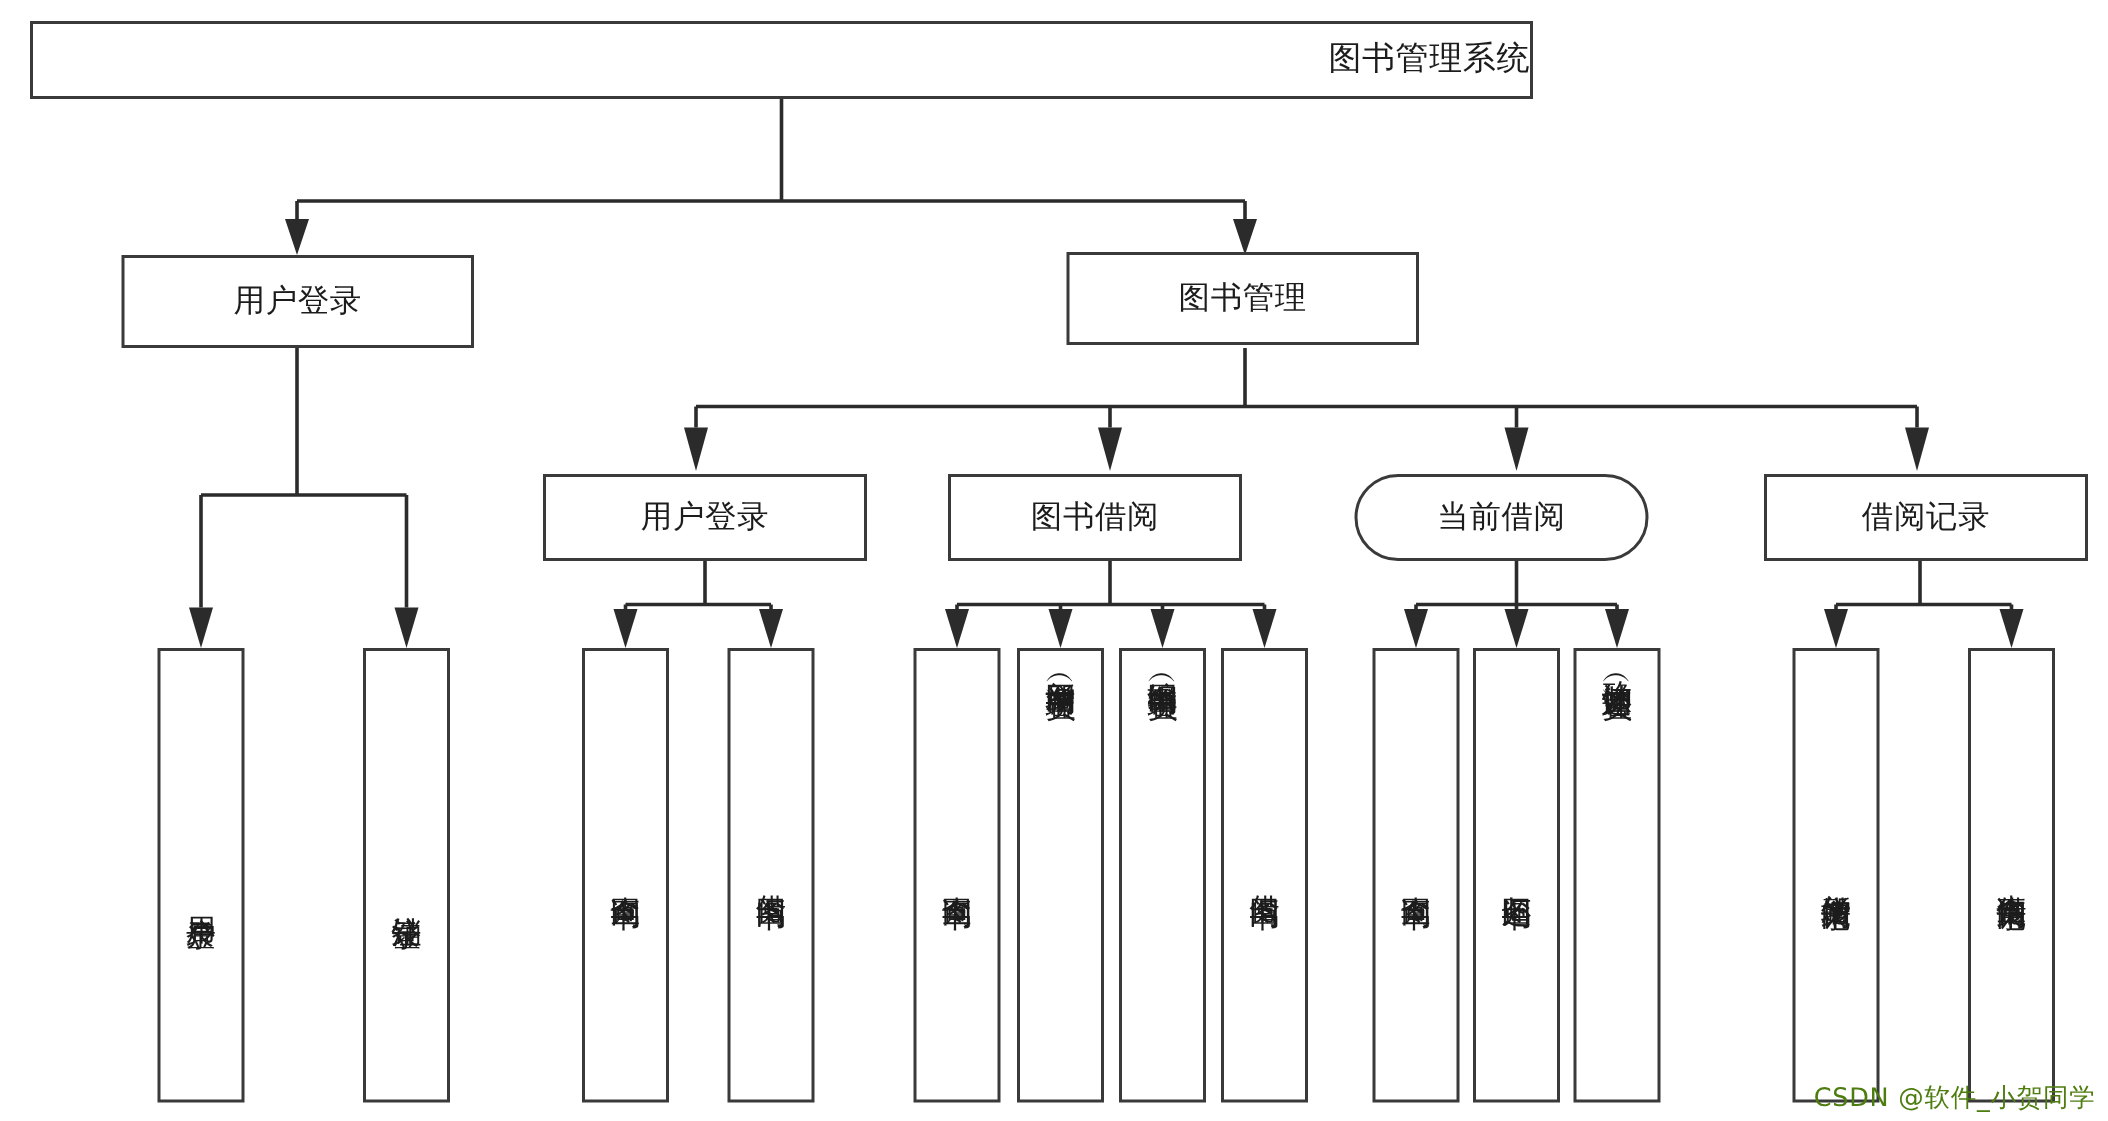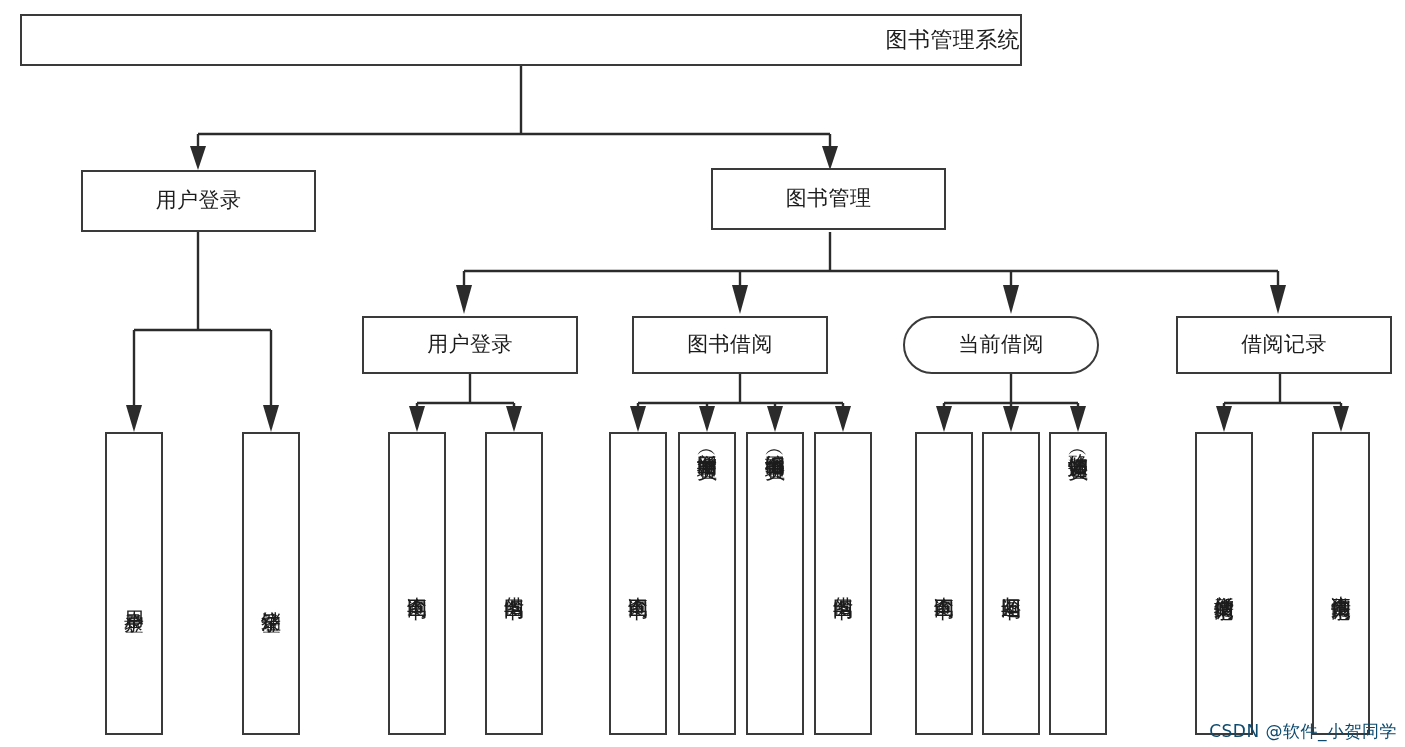"CSDN @软件_小贺同学" #watermark { color: #0c4a6e -> #4d7c0f }
